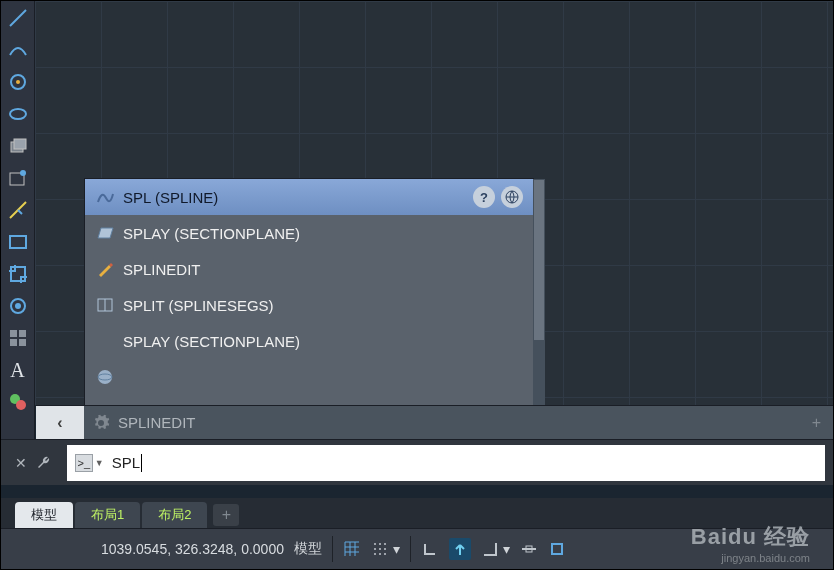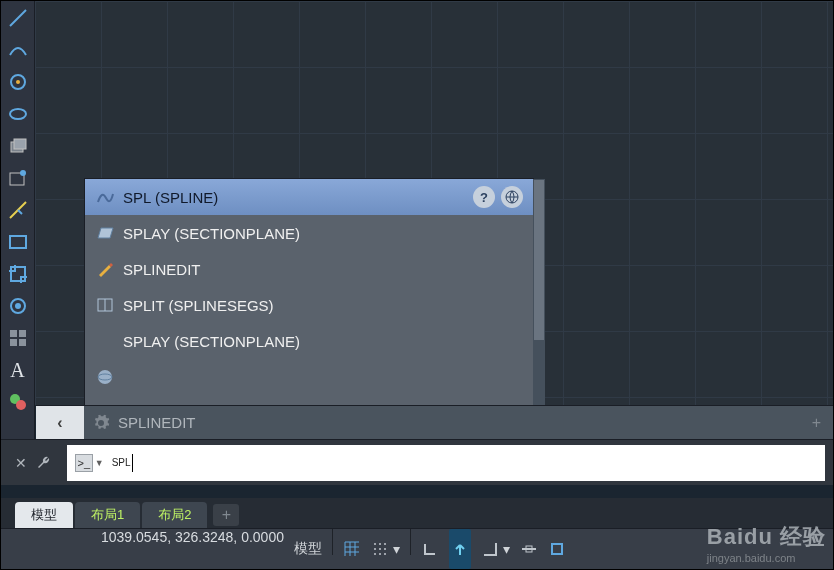"SPL" .cmd-text { font-size: 10px -> 15px }
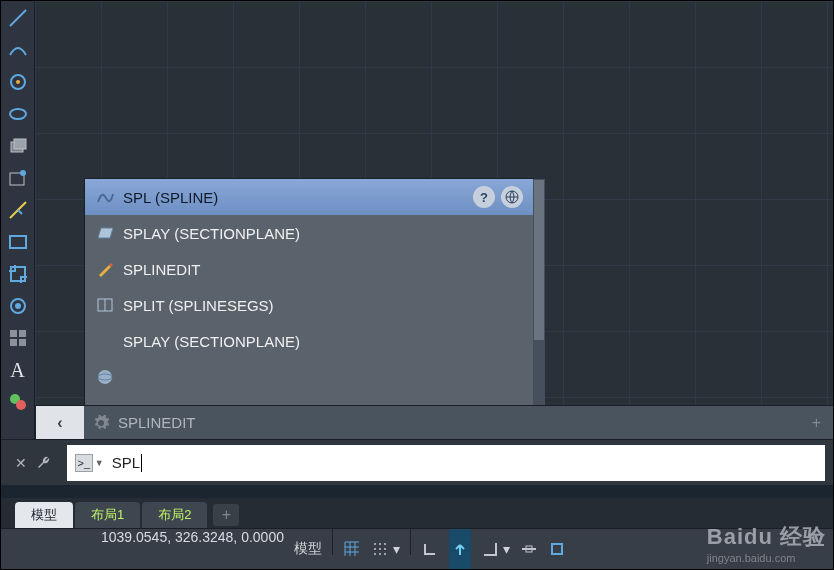"1039.0545, 326.3248, 0.0000" .status-row { align-items: none -> center }
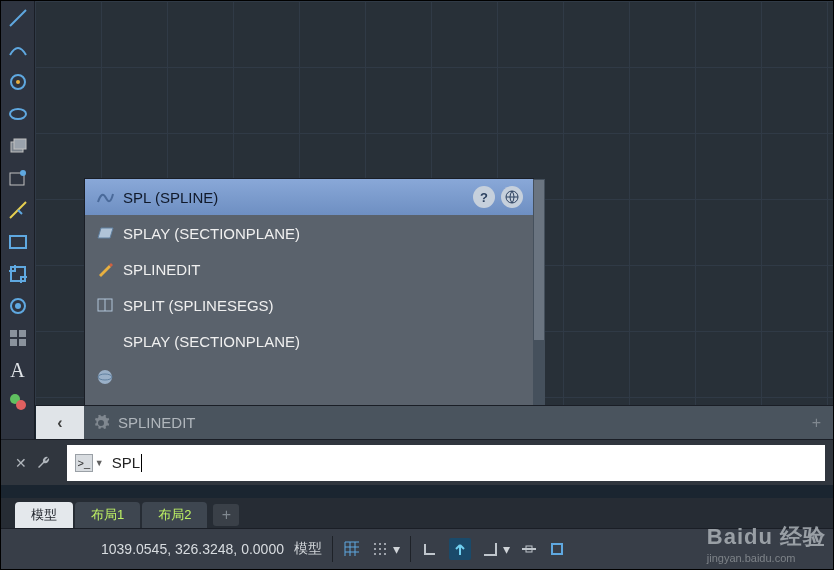"Baidu 经验" .watermark { right: 8px -> 24px; text-align: none -> right }
